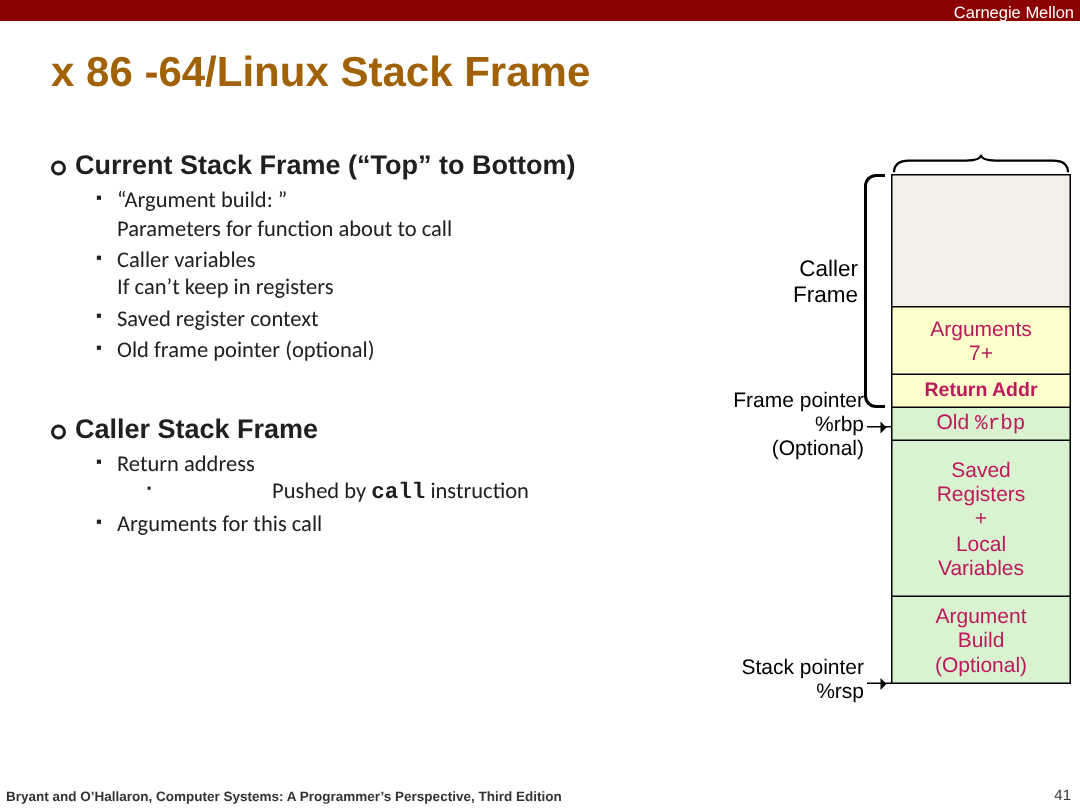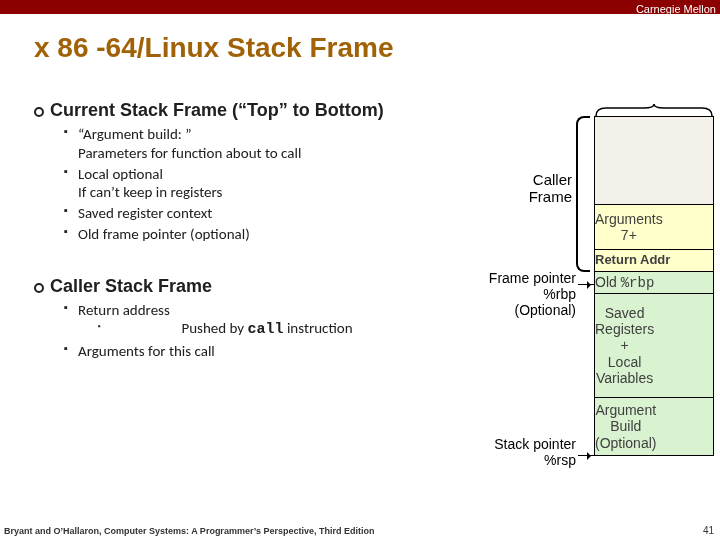"Local optional" span { text: Local optional -> Caller variables }
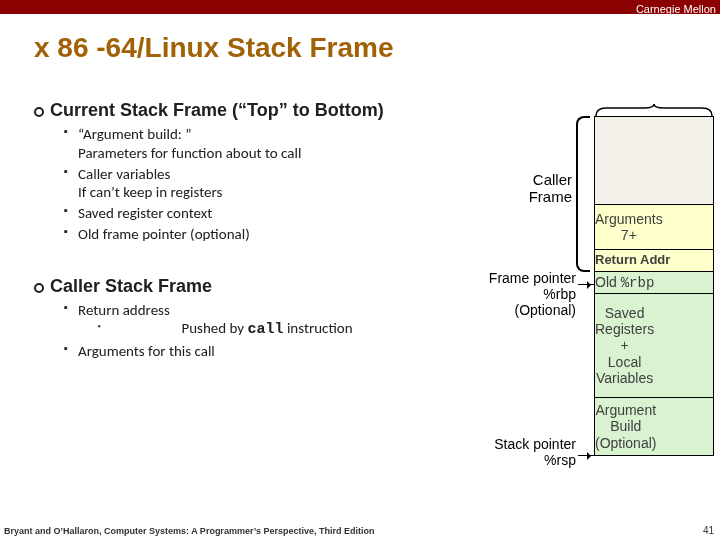"Arguments" .cell { align-items: flex-start -> center; color: #404040 -> #be185d }
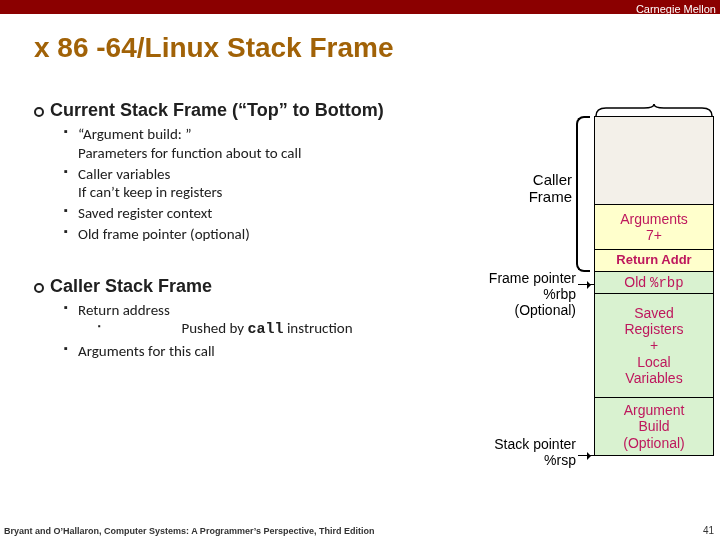"Frame pointer" .fp-lbl { margin-top: 12px -> none }
